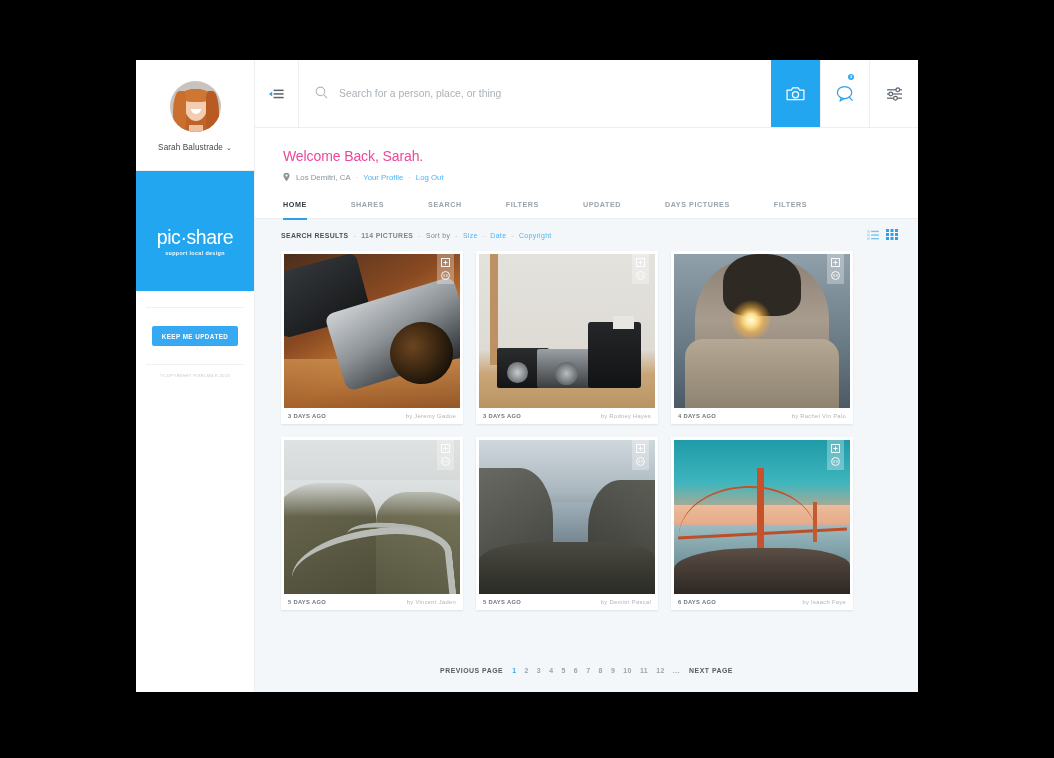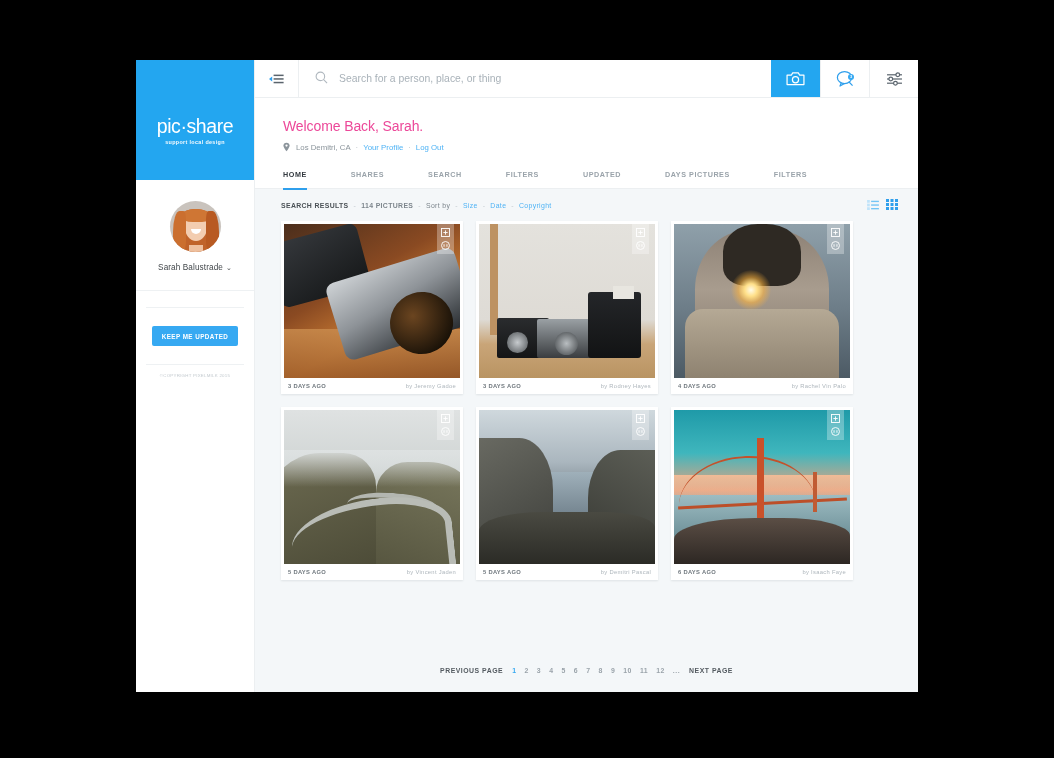"Search for a person, place," #topbar { height: 38px -> 68px }
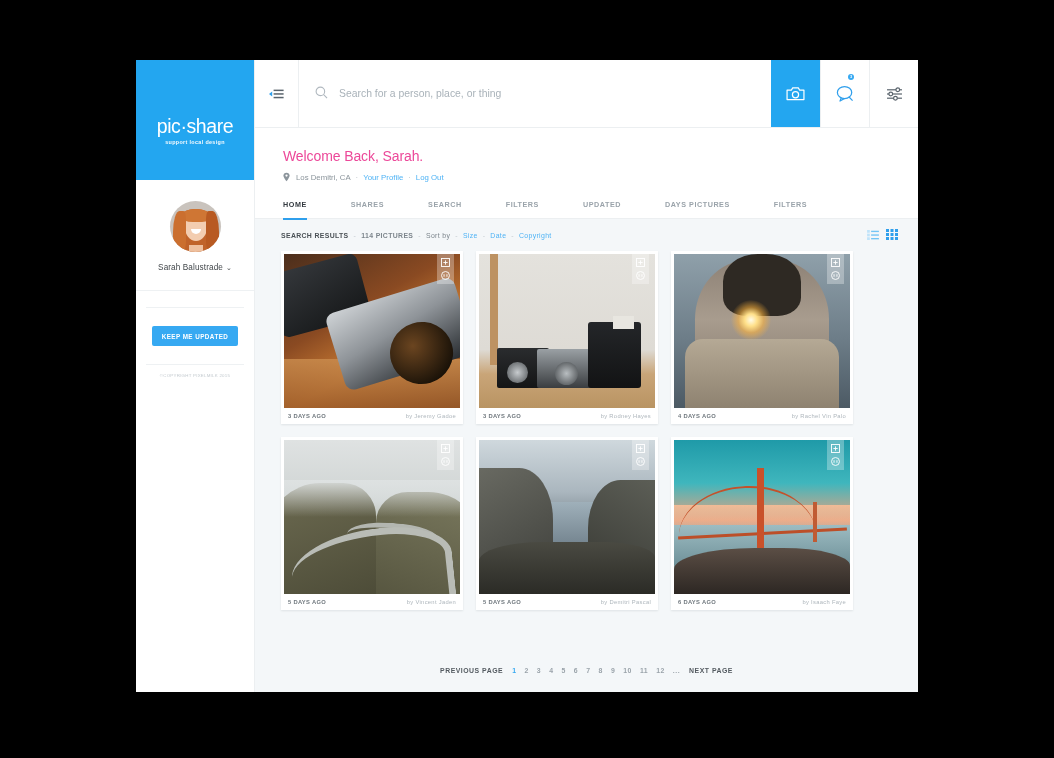"pic·share" div { order: before "Sarah Balustrade" -> after "Sarah Balustrade" }
